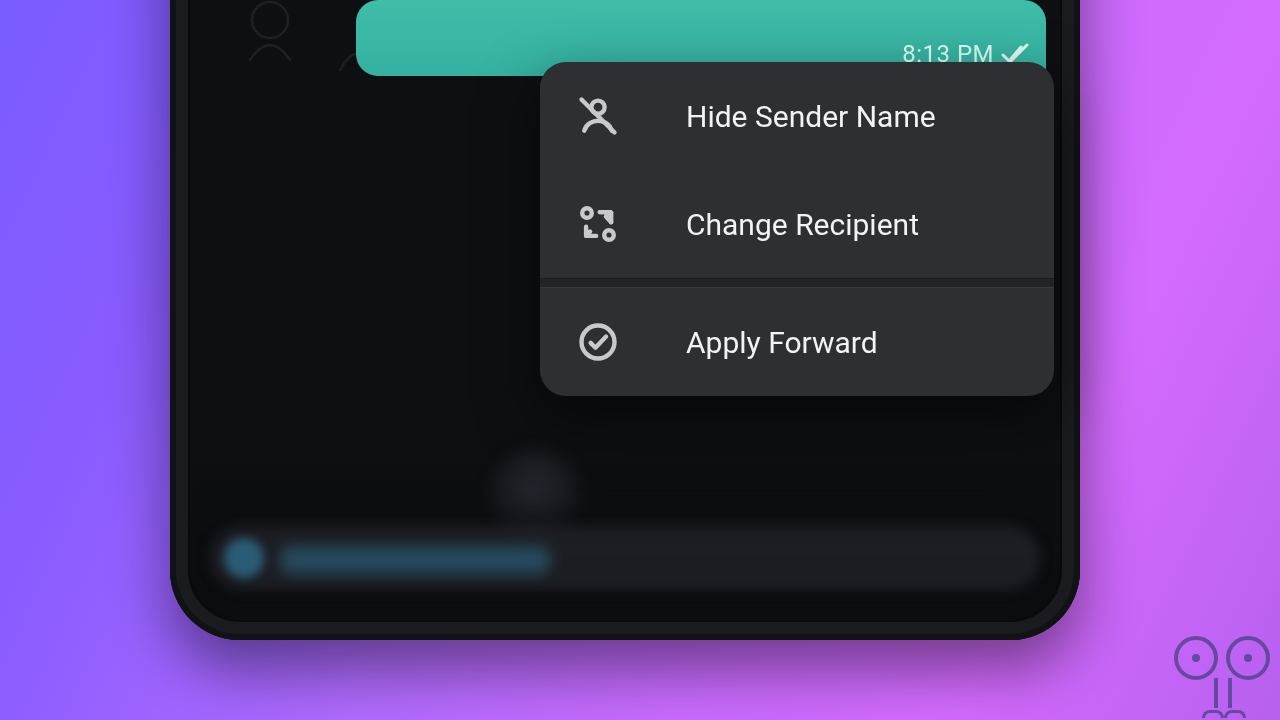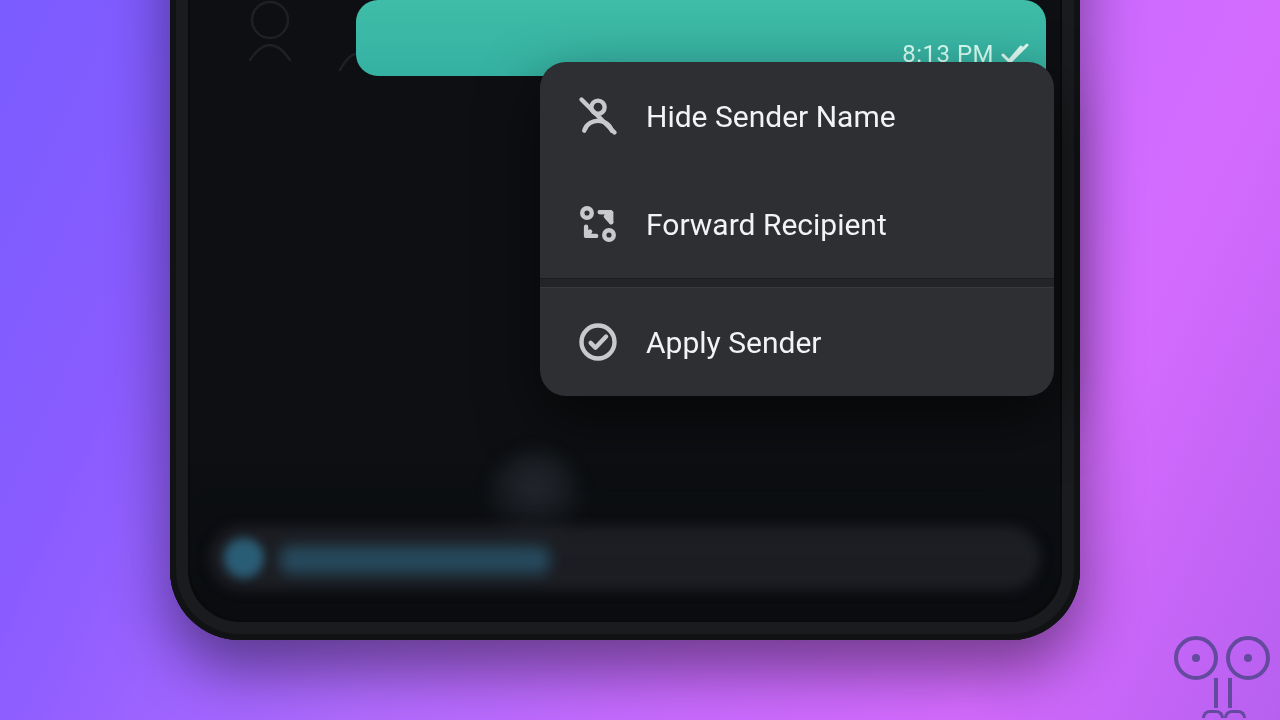"Hide Sender Name" .menu-item { gap: 24px -> 64px }
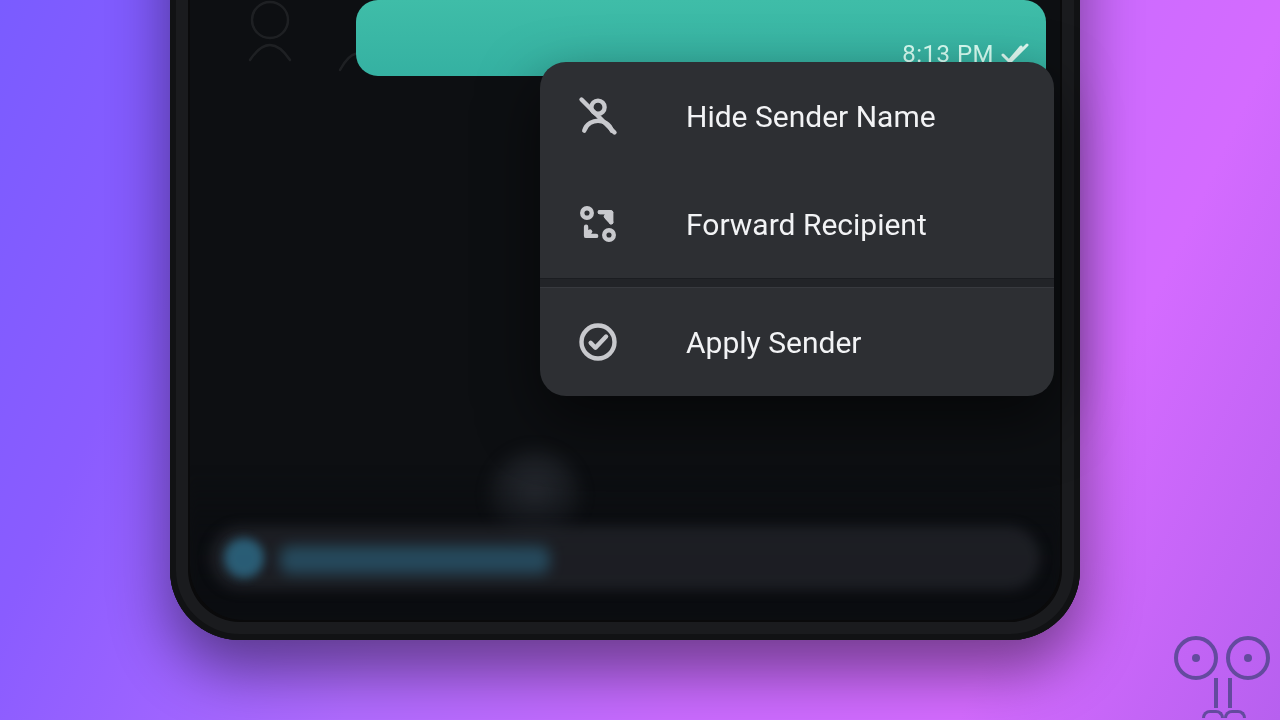"Forward Recipient" span.label { text: Forward -> Change }
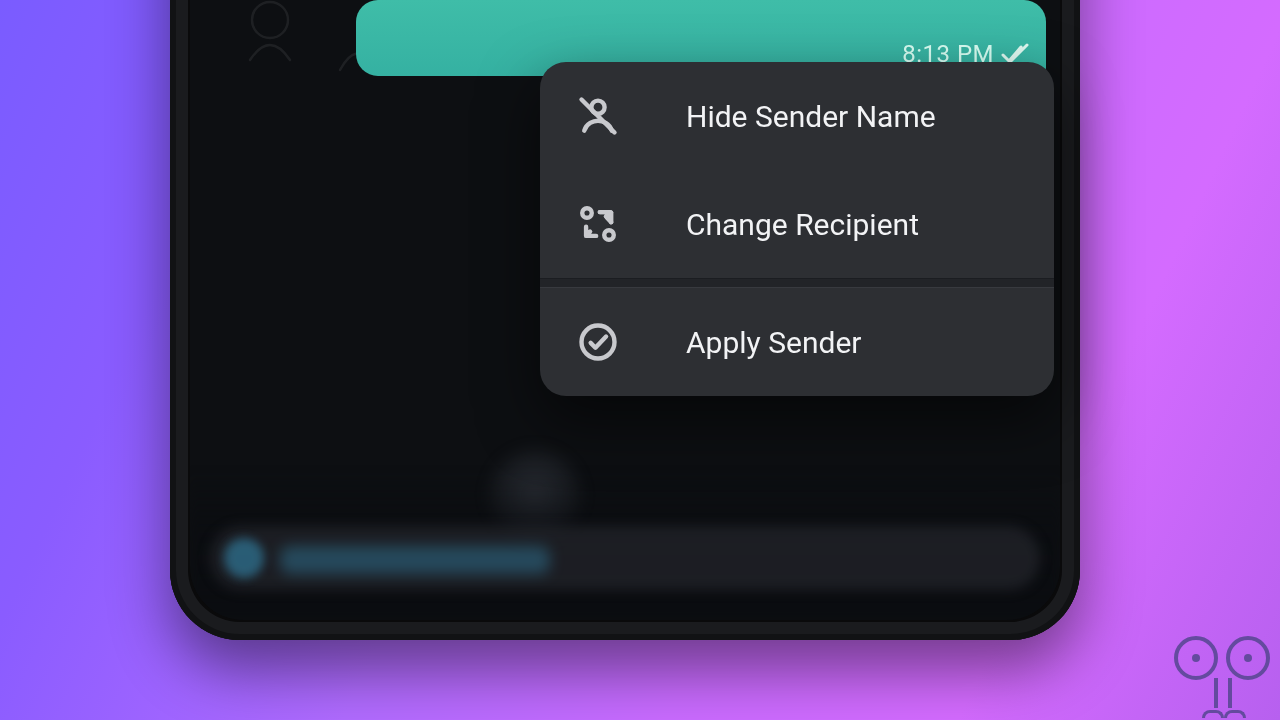"Apply Sender" span.label { text: Sender -> Forward }
